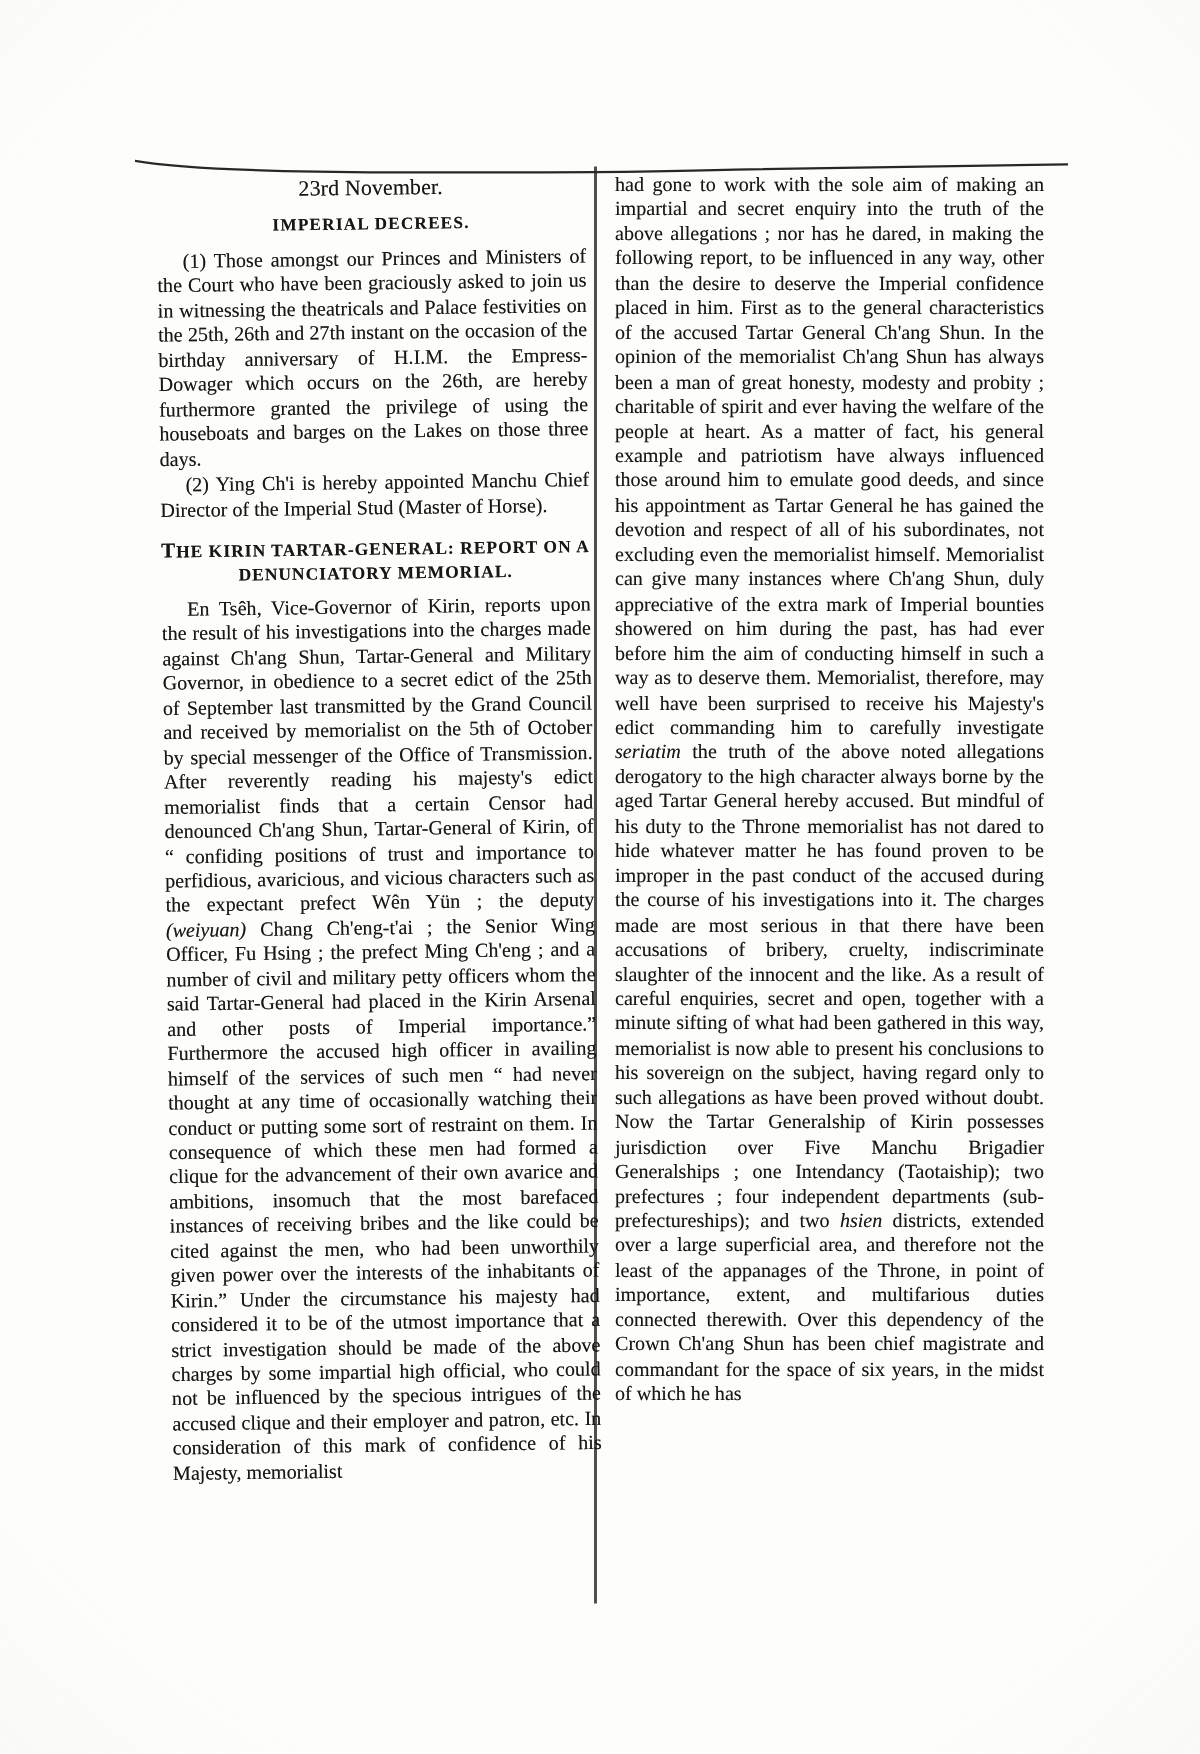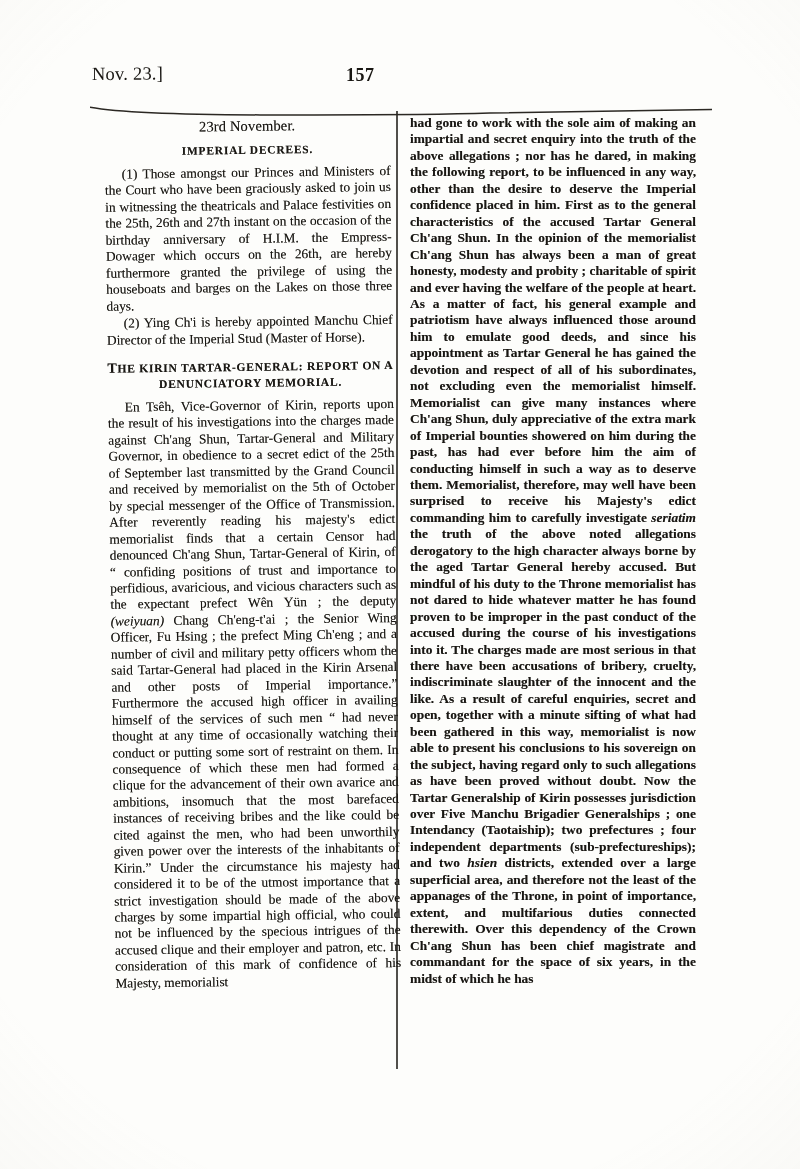"Nov. 23.]" div { html: <div> <div>Nov. 23.]</div> <div>157</div> </div> -> none }
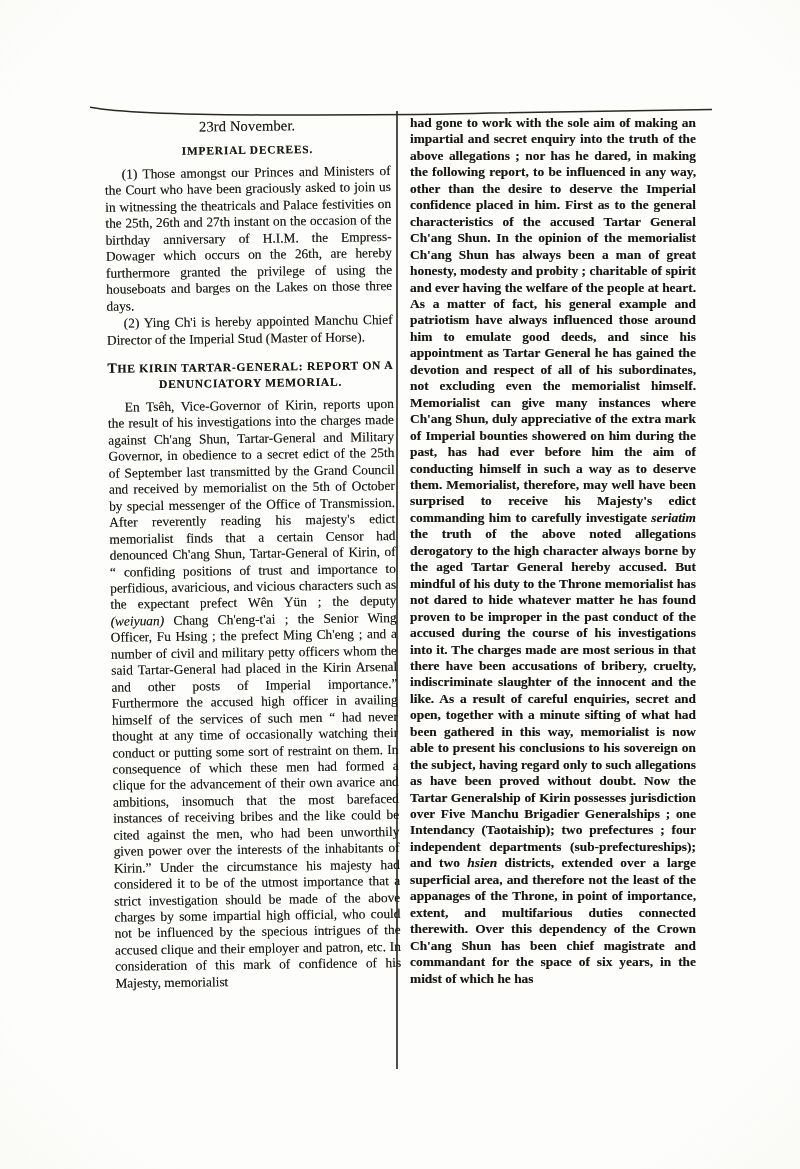"had gone to work with" #column-right { font-weight: bold -> none }
